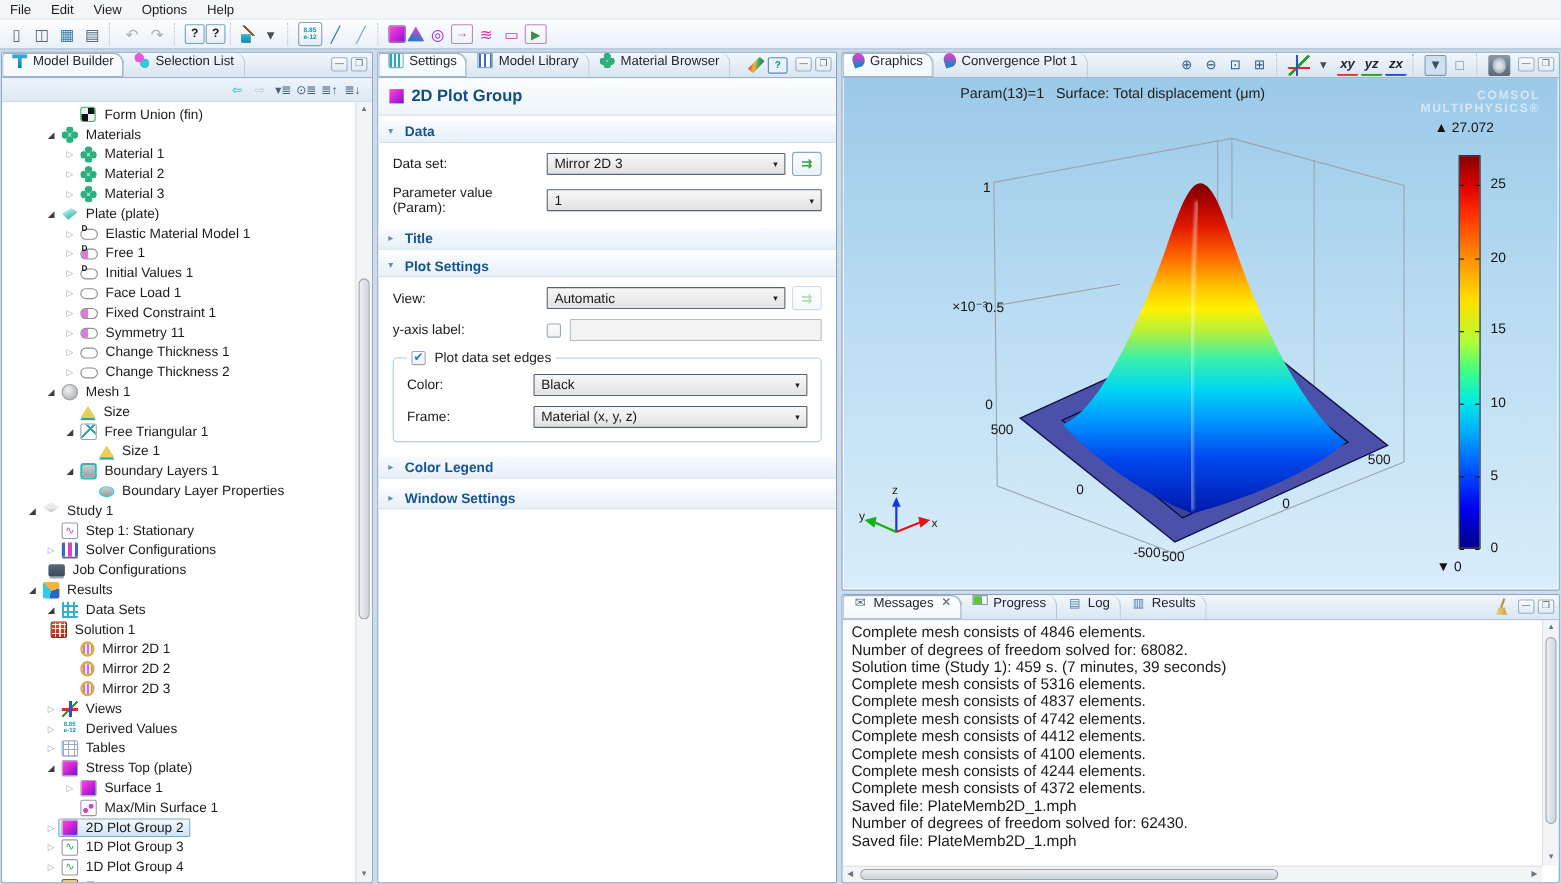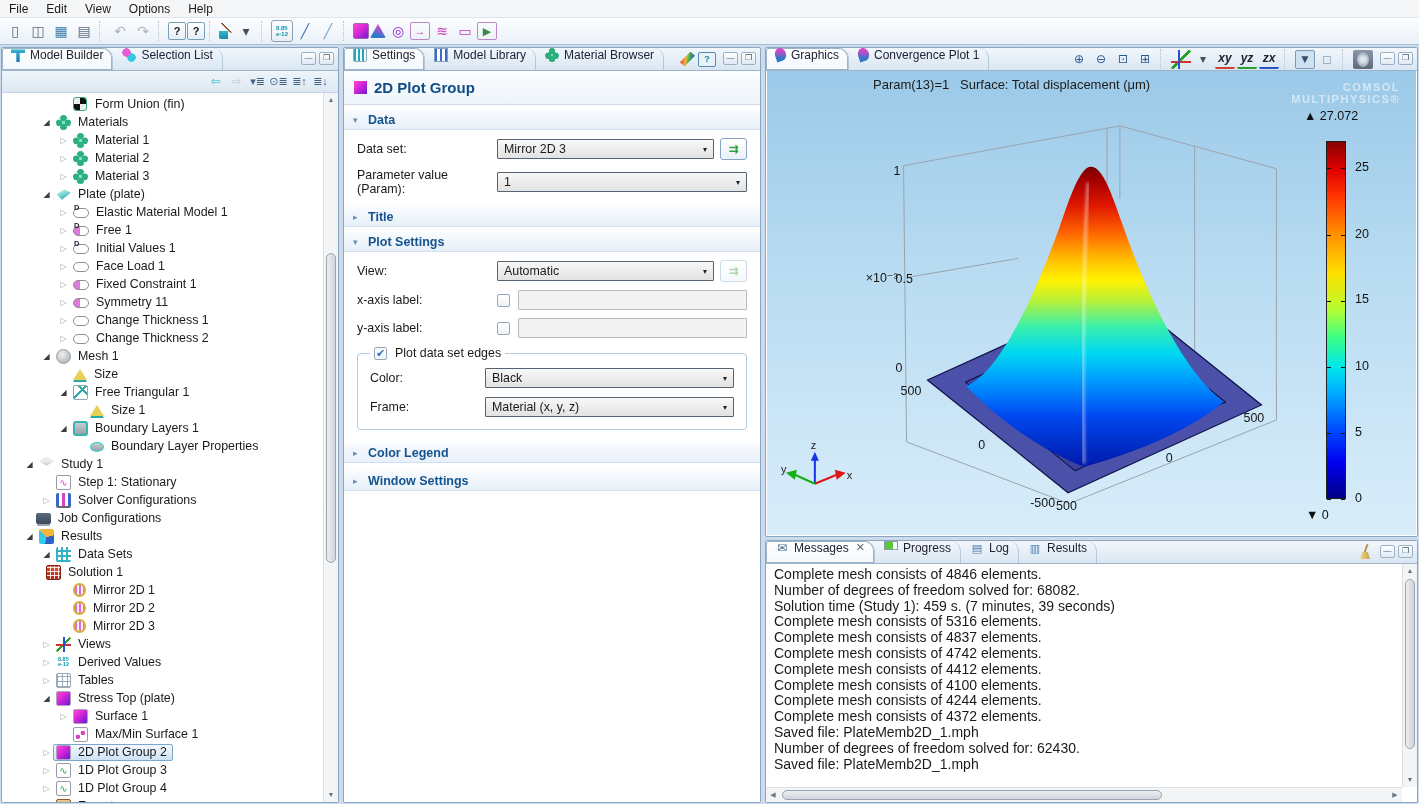"x-axis label:" div.frow { html: <div> <span>x-axis label:</span> <span></span> <span></span> </div> -> none }
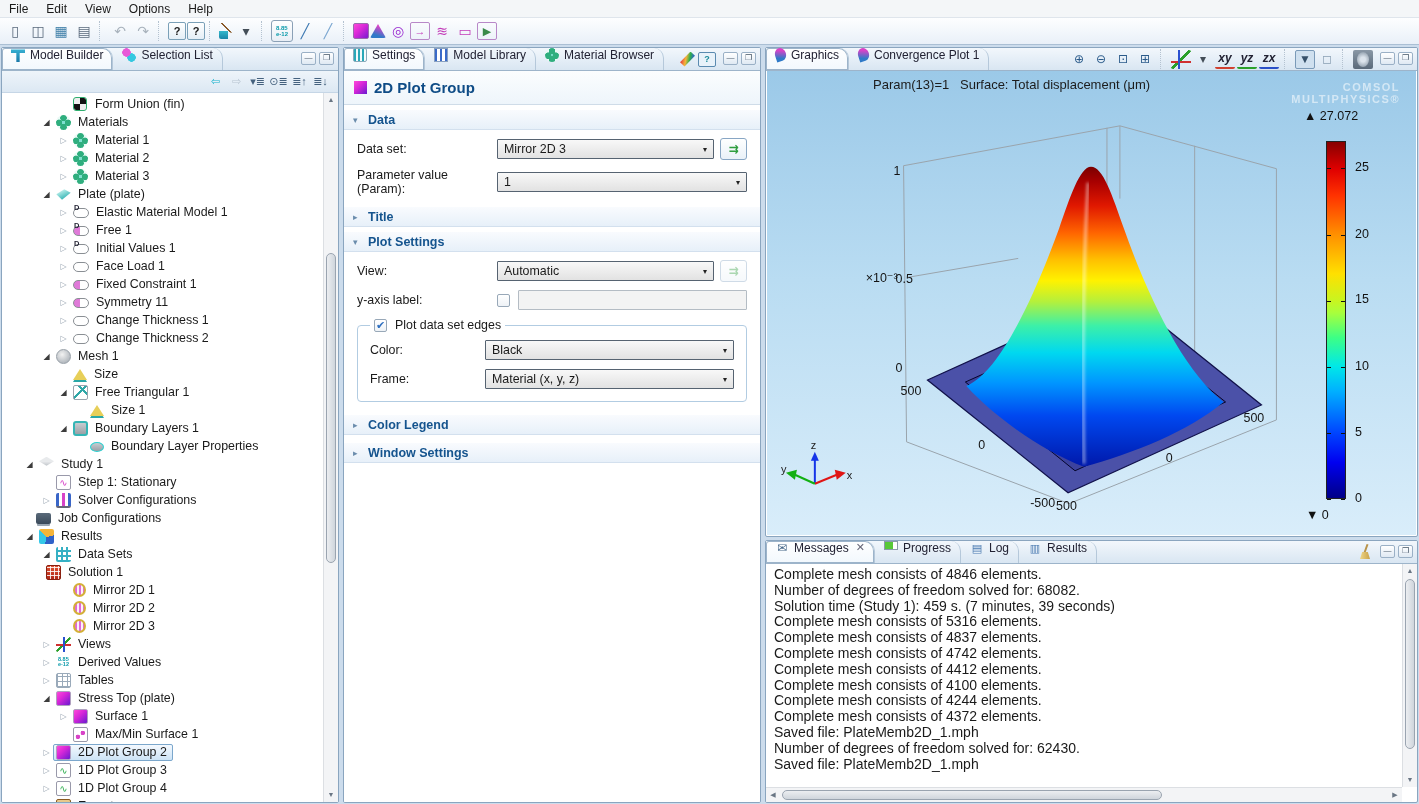"Job Configurations" div.trow { padding-left: 18px -> 26px }
